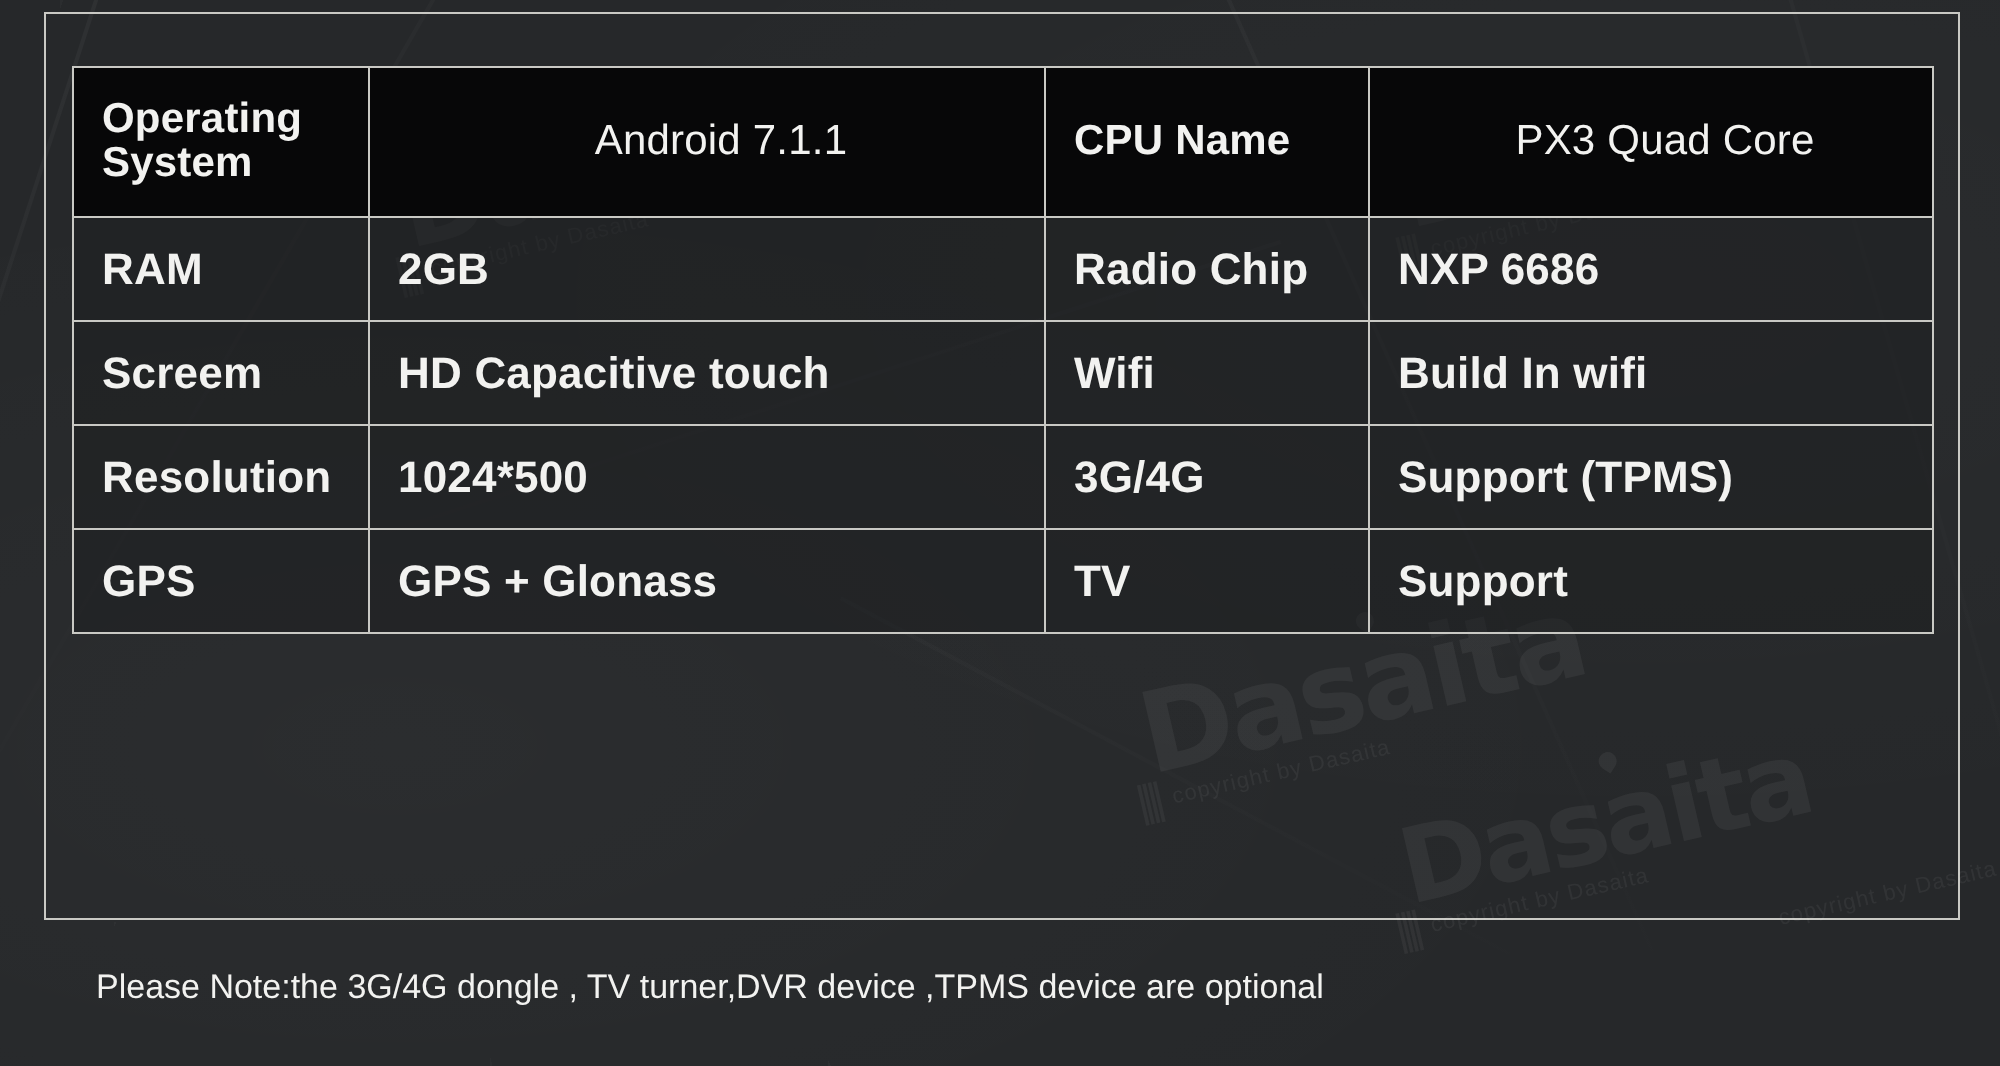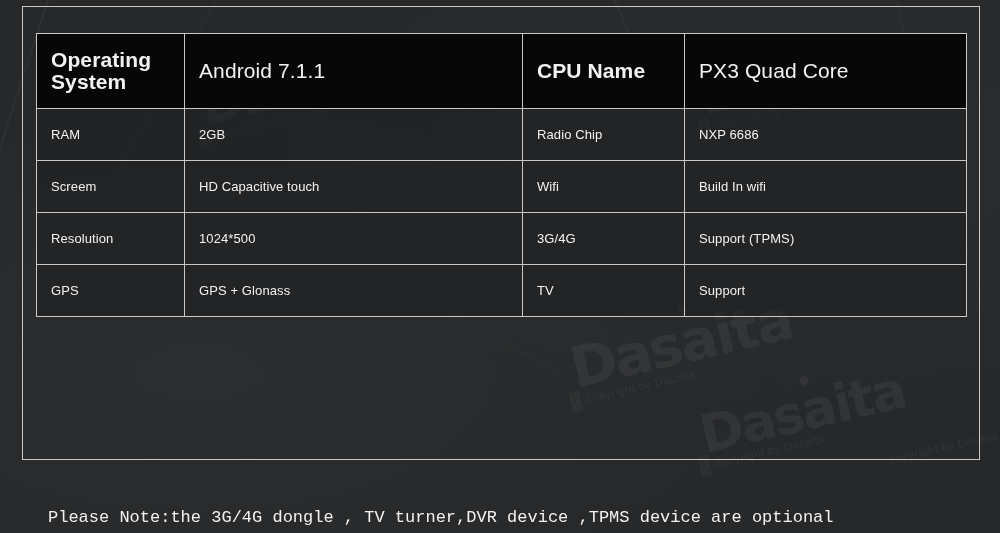"Android 7.1.1" #spec-table tr.head-row td.val { text-align: none -> center }
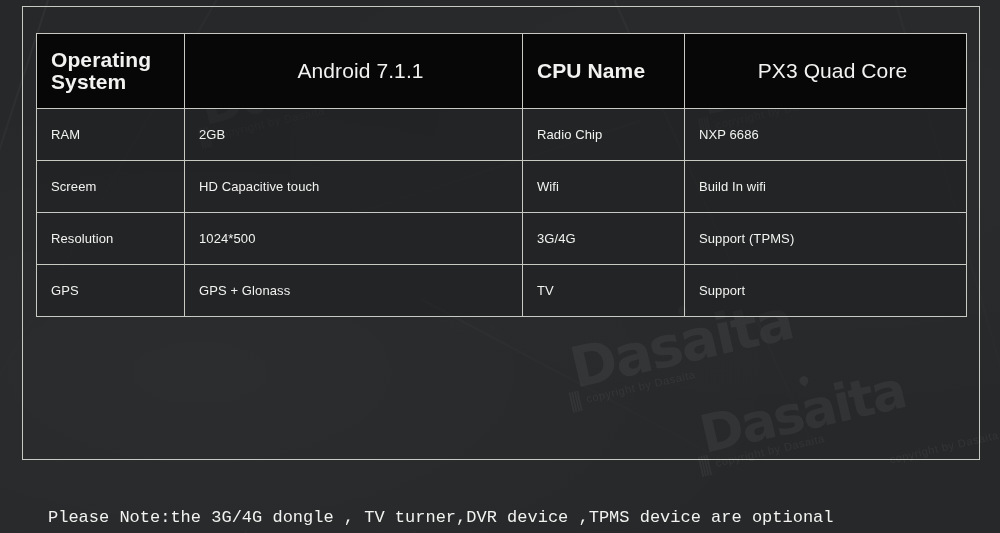"RAM" #spec-table td { font-size: 13px -> 22px; font-weight: 400 -> 700 }
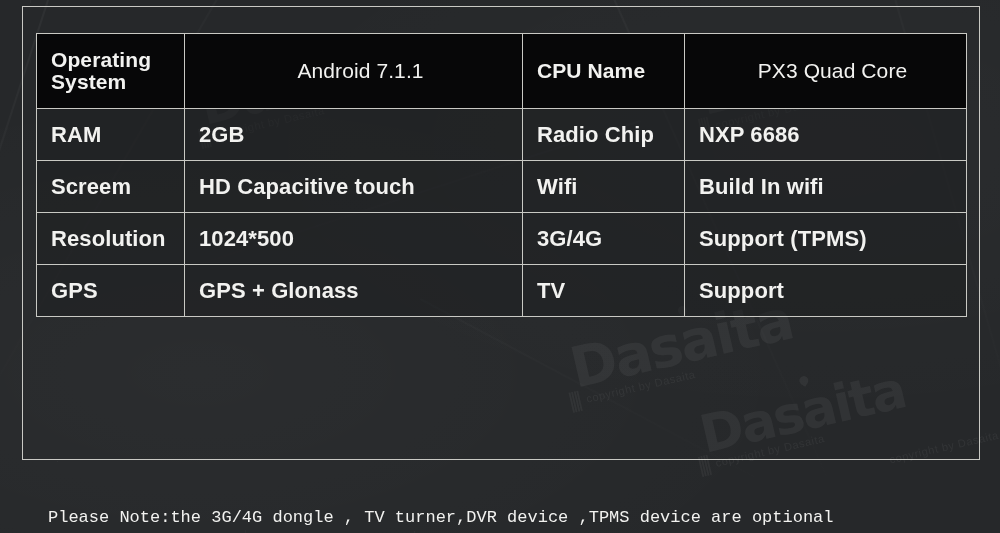"Please Note:the 3G/4G dongle ," #footer-note { align-items: flex-end -> center; font-family: Liberation Mono, monospace -> none }
